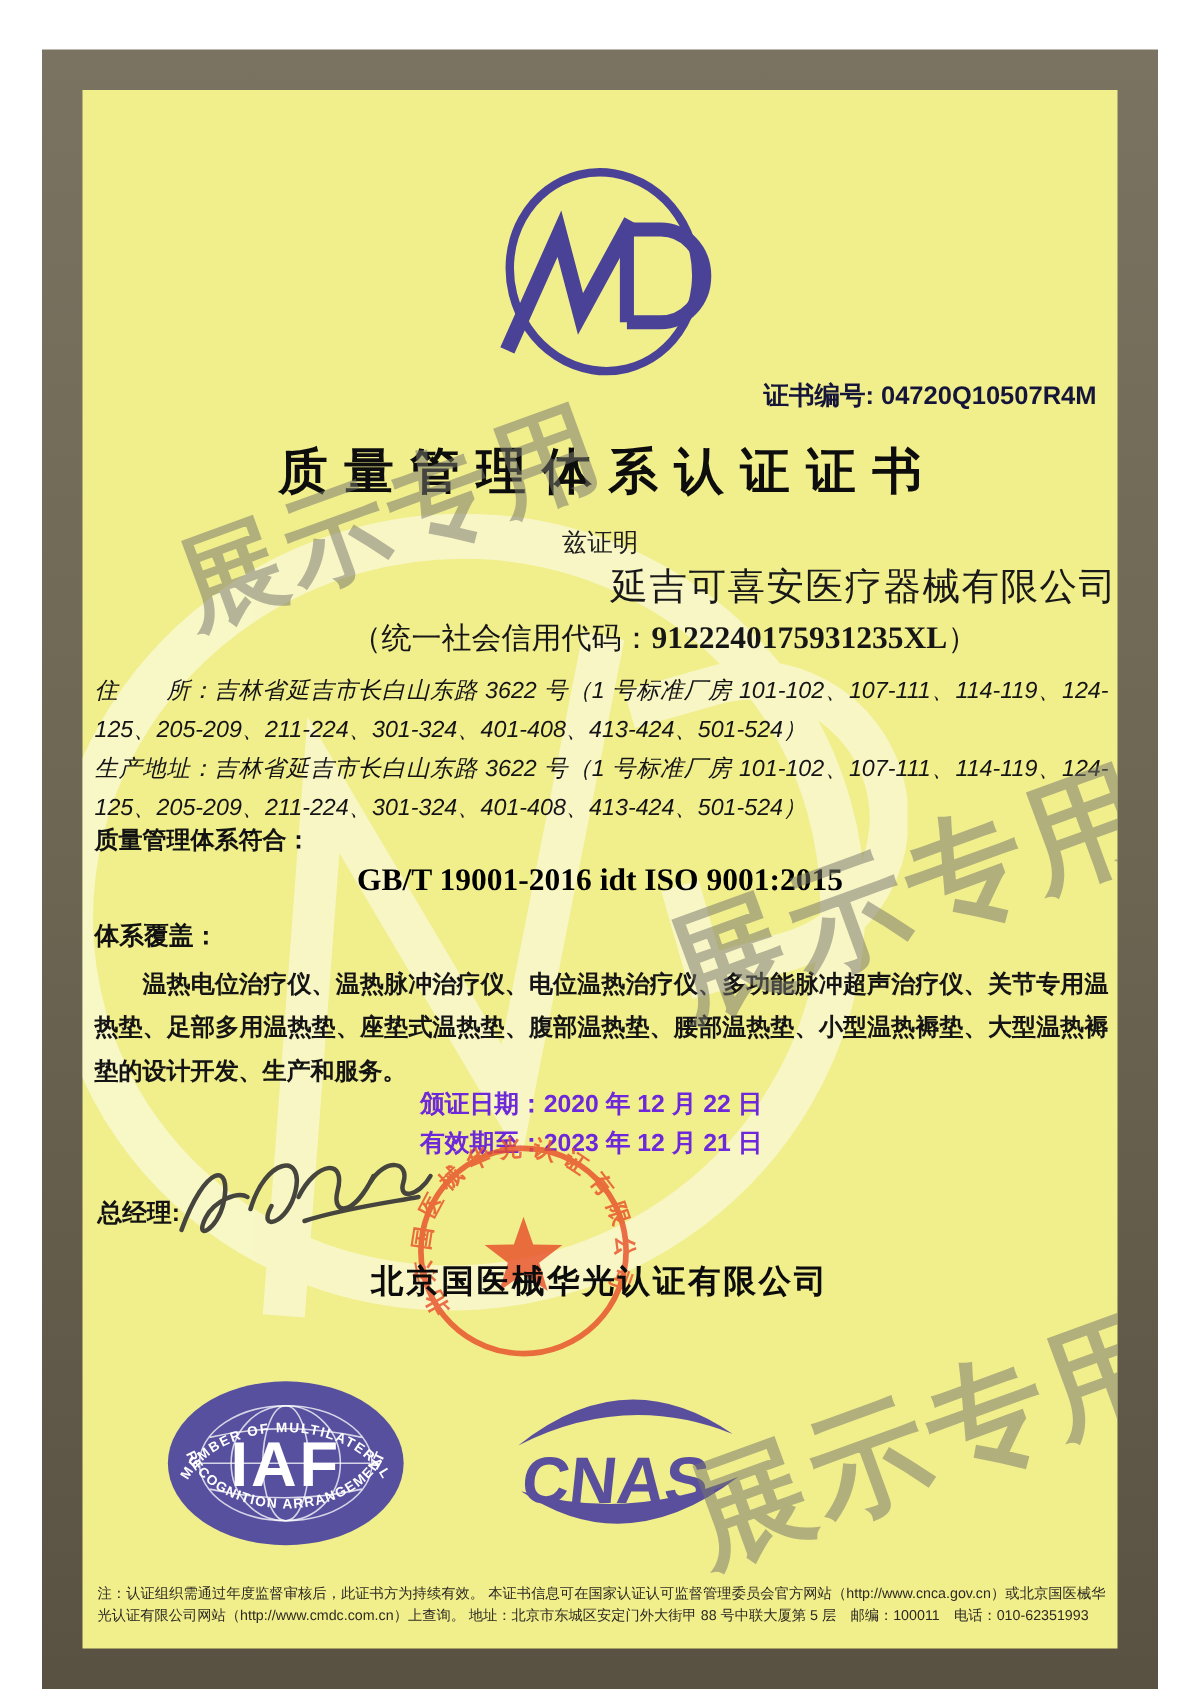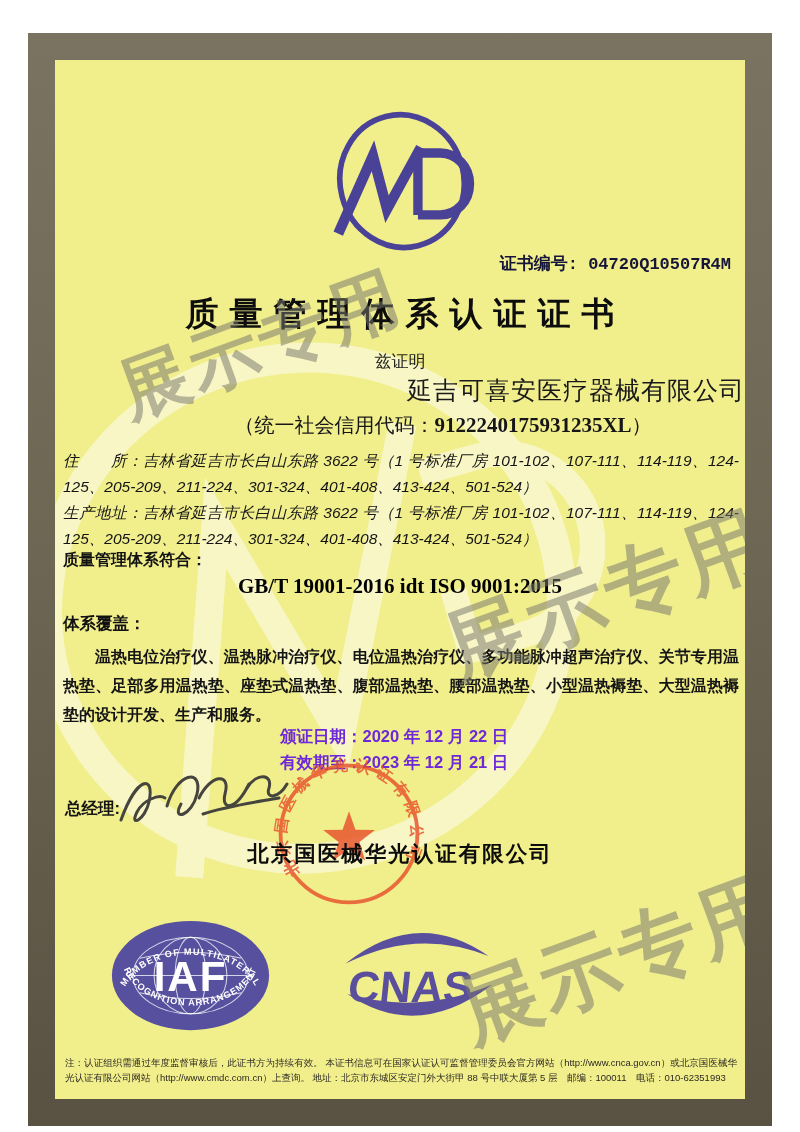"证书编号: 04720Q10507R4M" .cert-no { font-family: Liberation Mono, monospace -> Liberation Sans, sans-serif }
